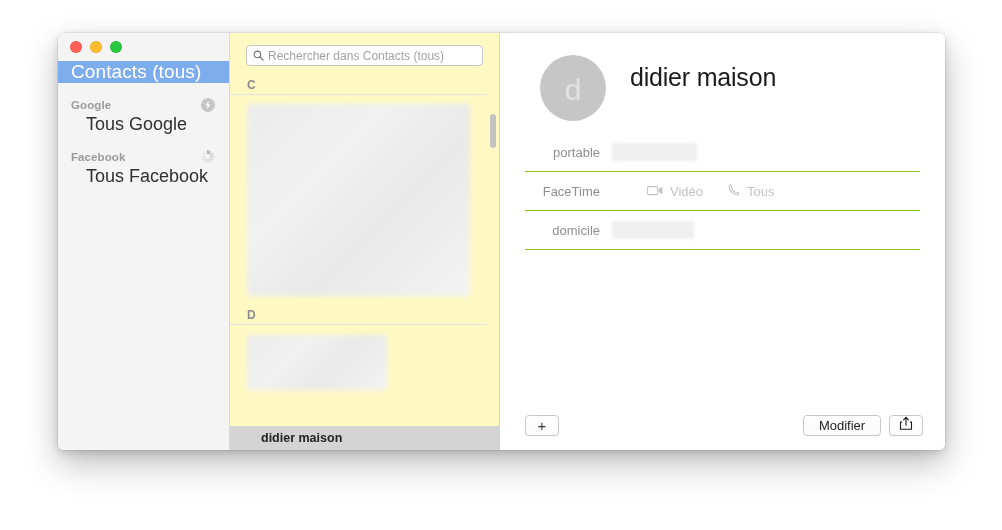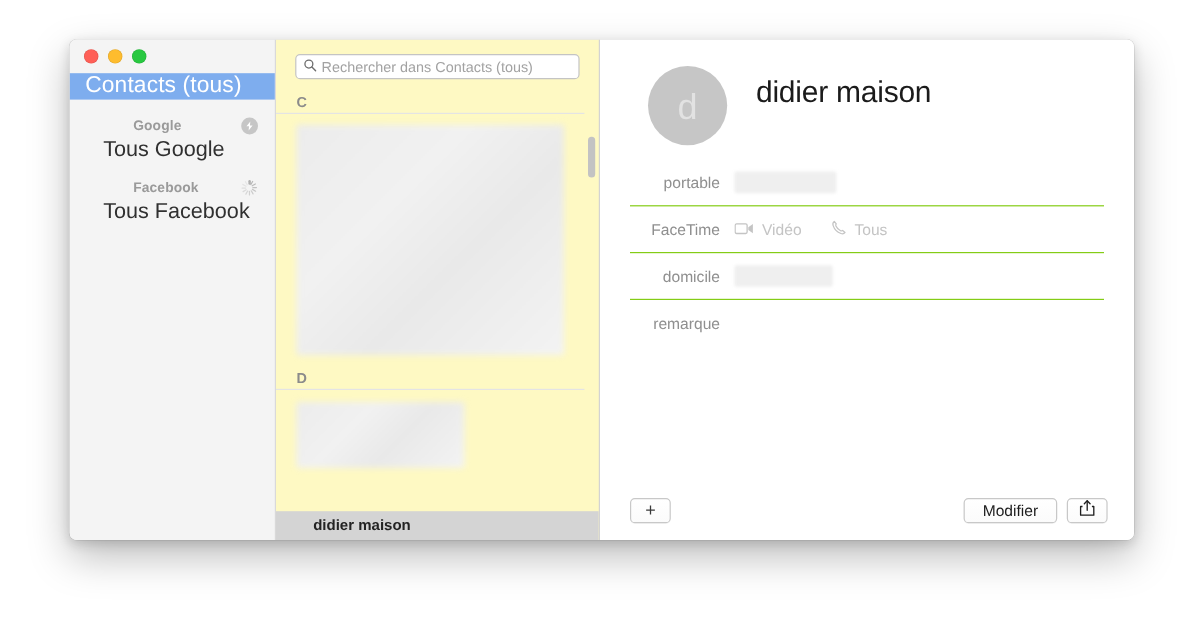"Google" .sb-header { margin-left: 40px -> none }
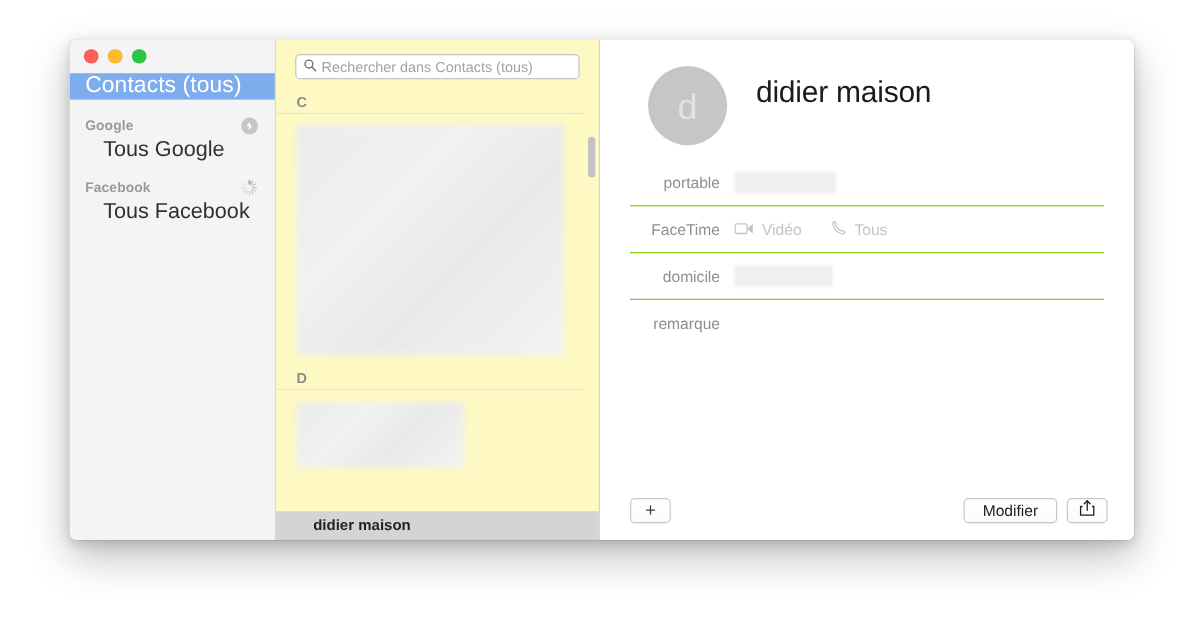"Vidéo" .ft-opt { margin-left: none -> 35px }
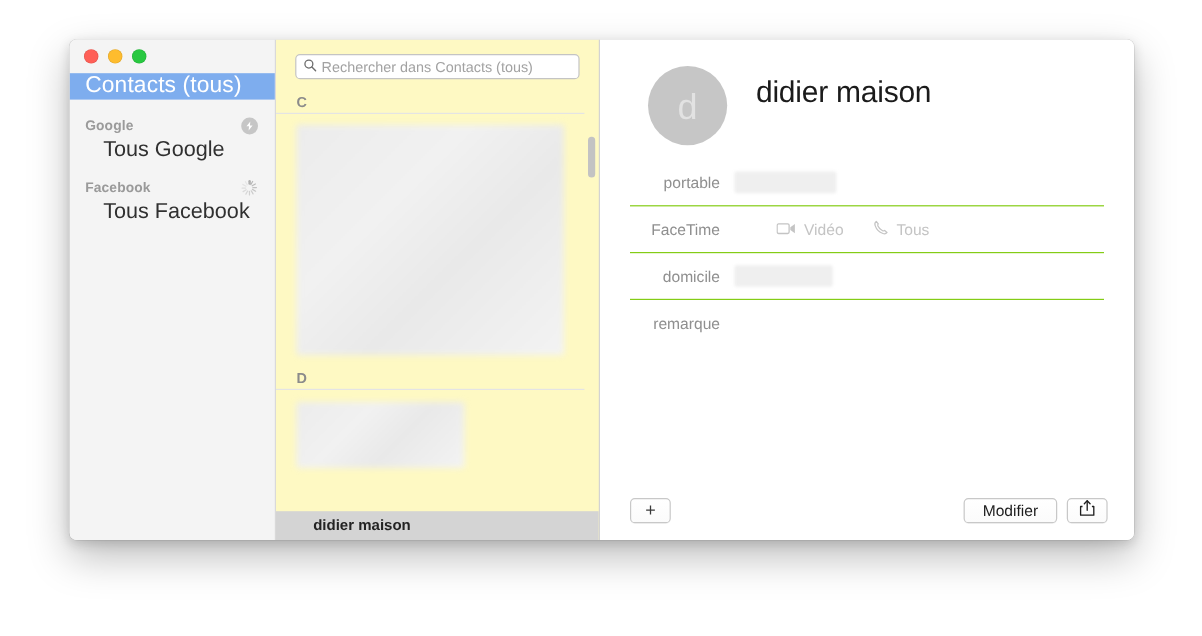"remarque" div.frow { html: <div> <div>remarque</div> <div></div> </div> -> none }
